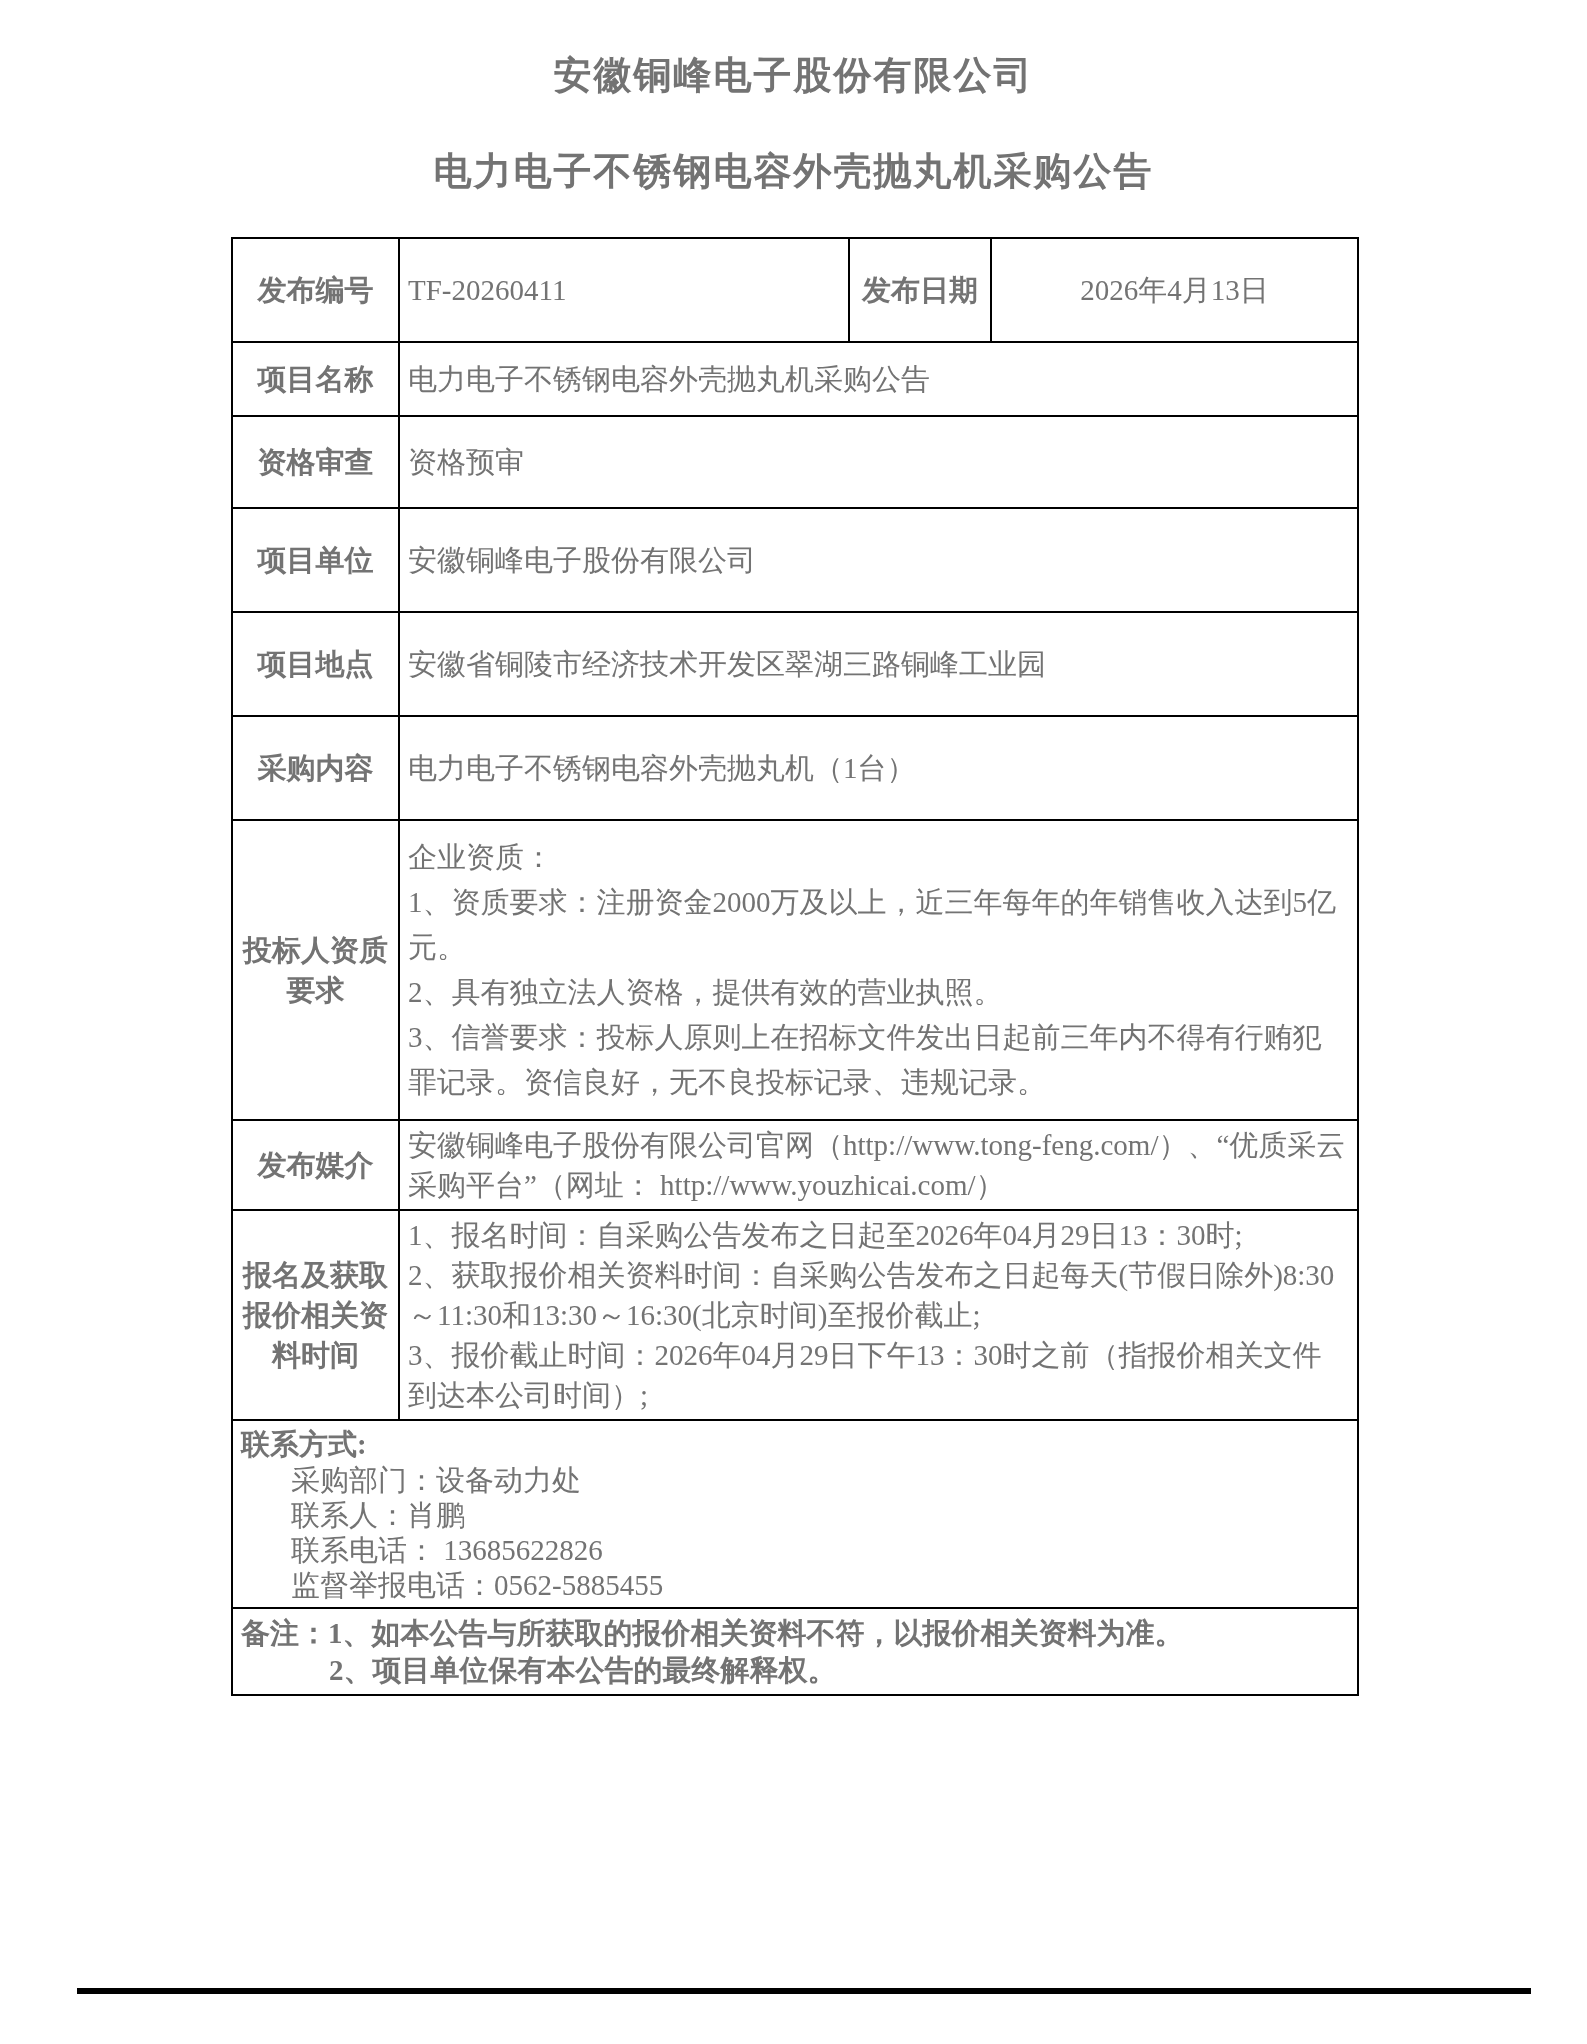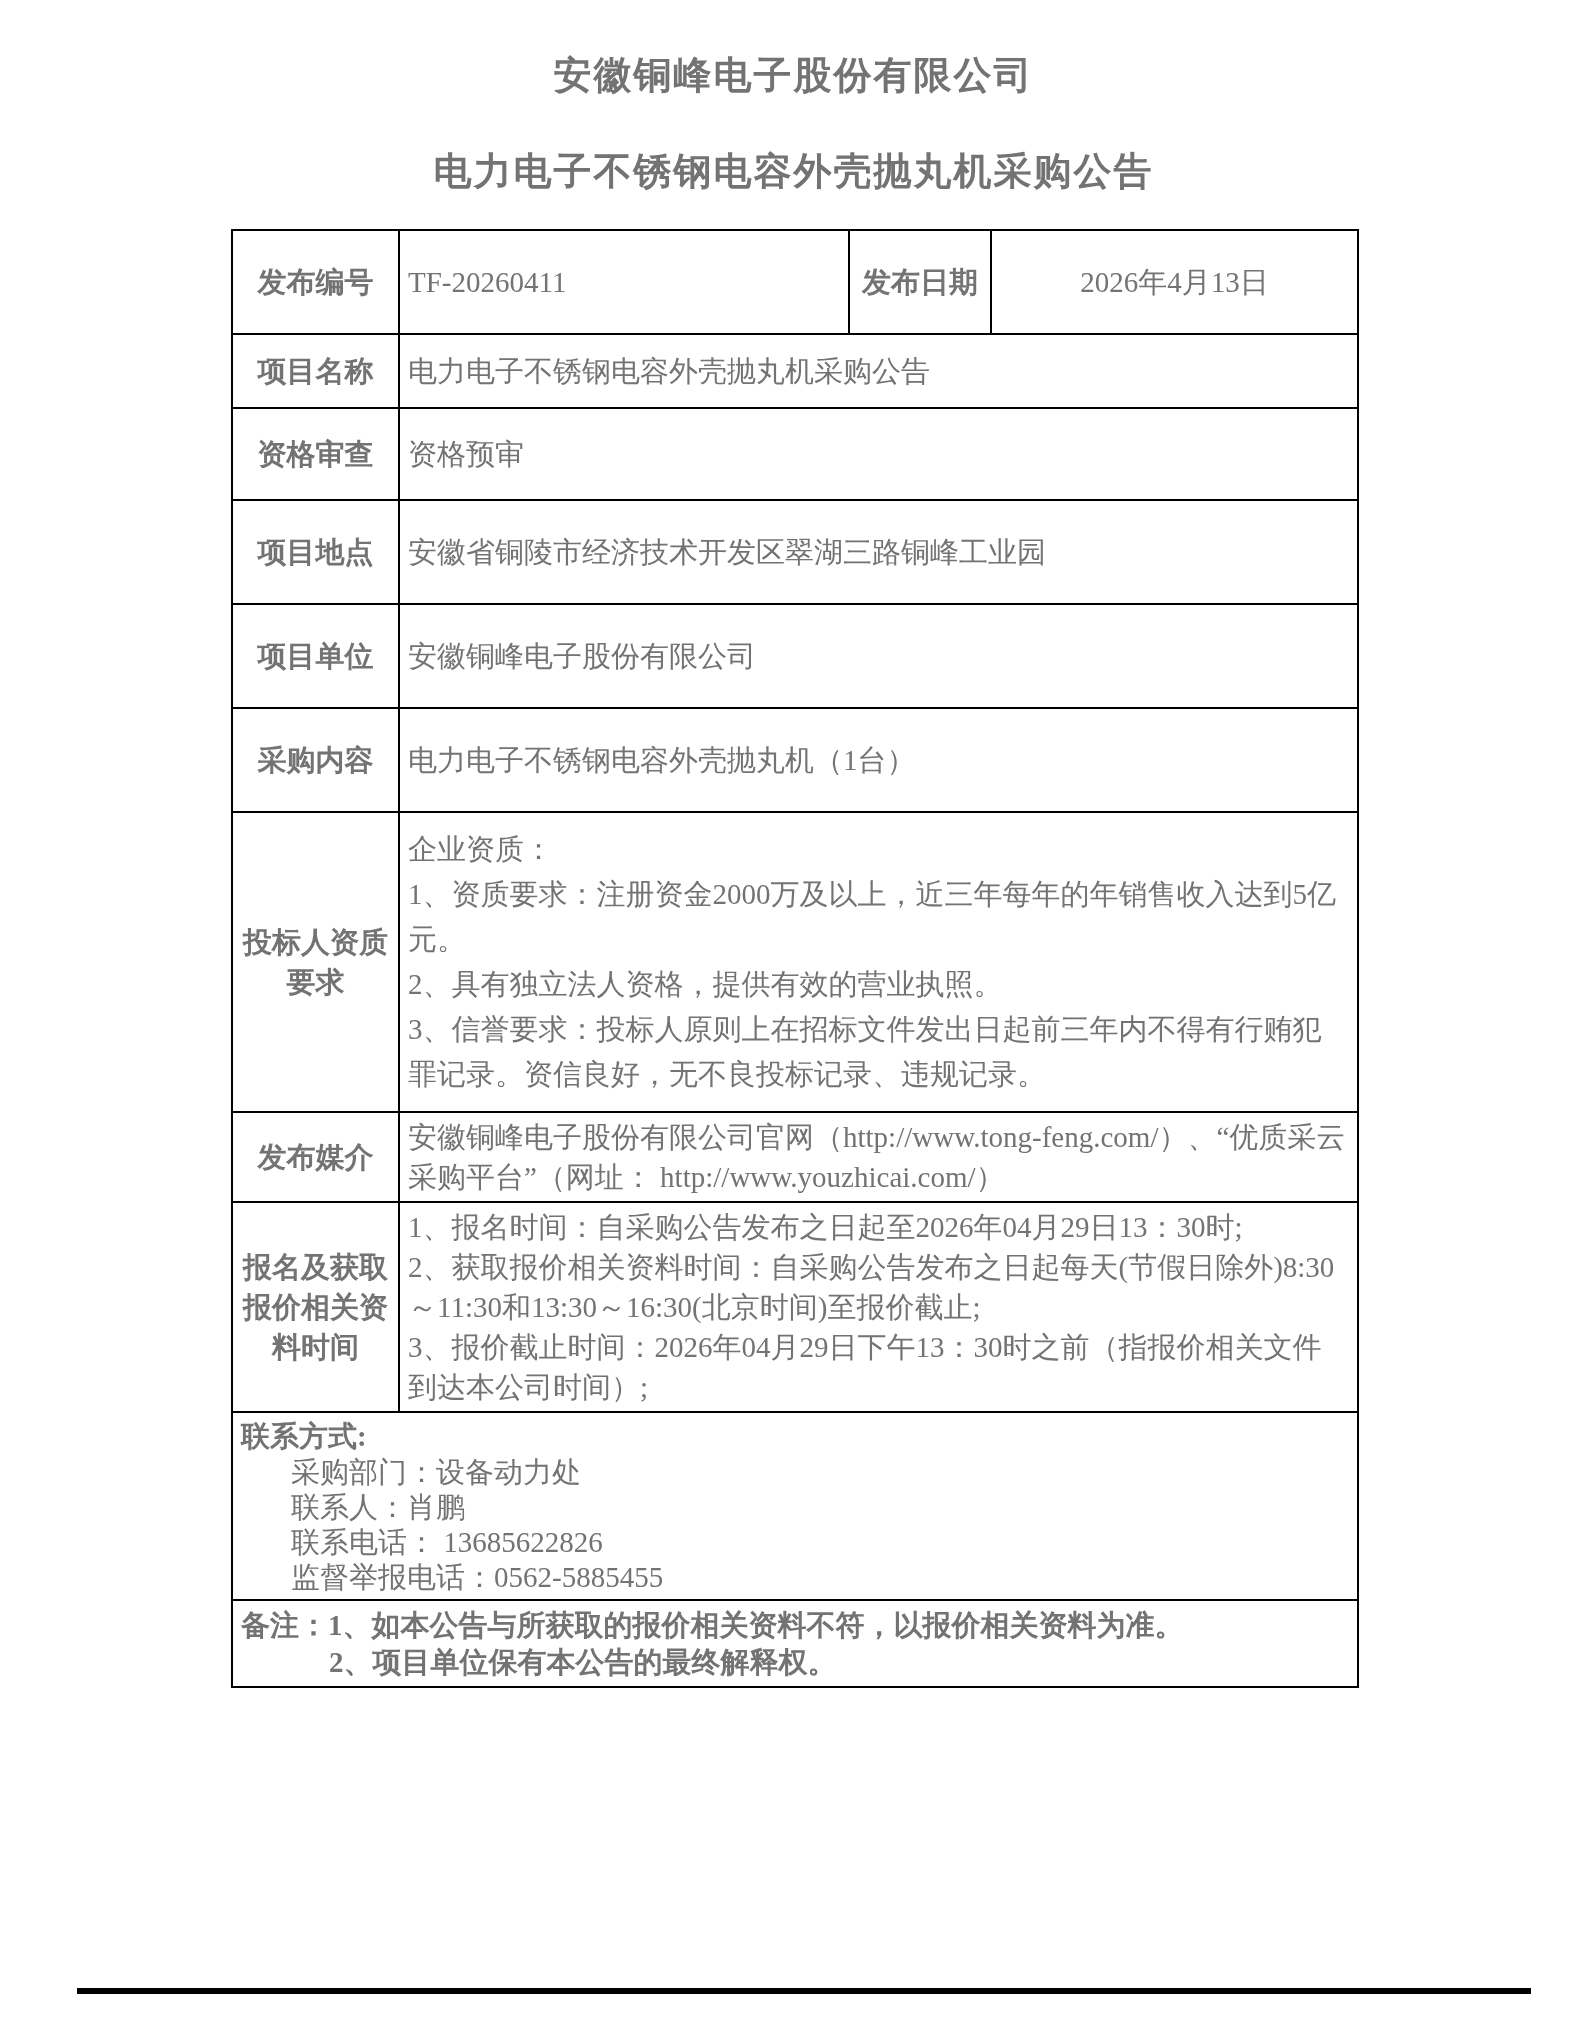"发布编号" table.doc { top: 229px -> 237px }
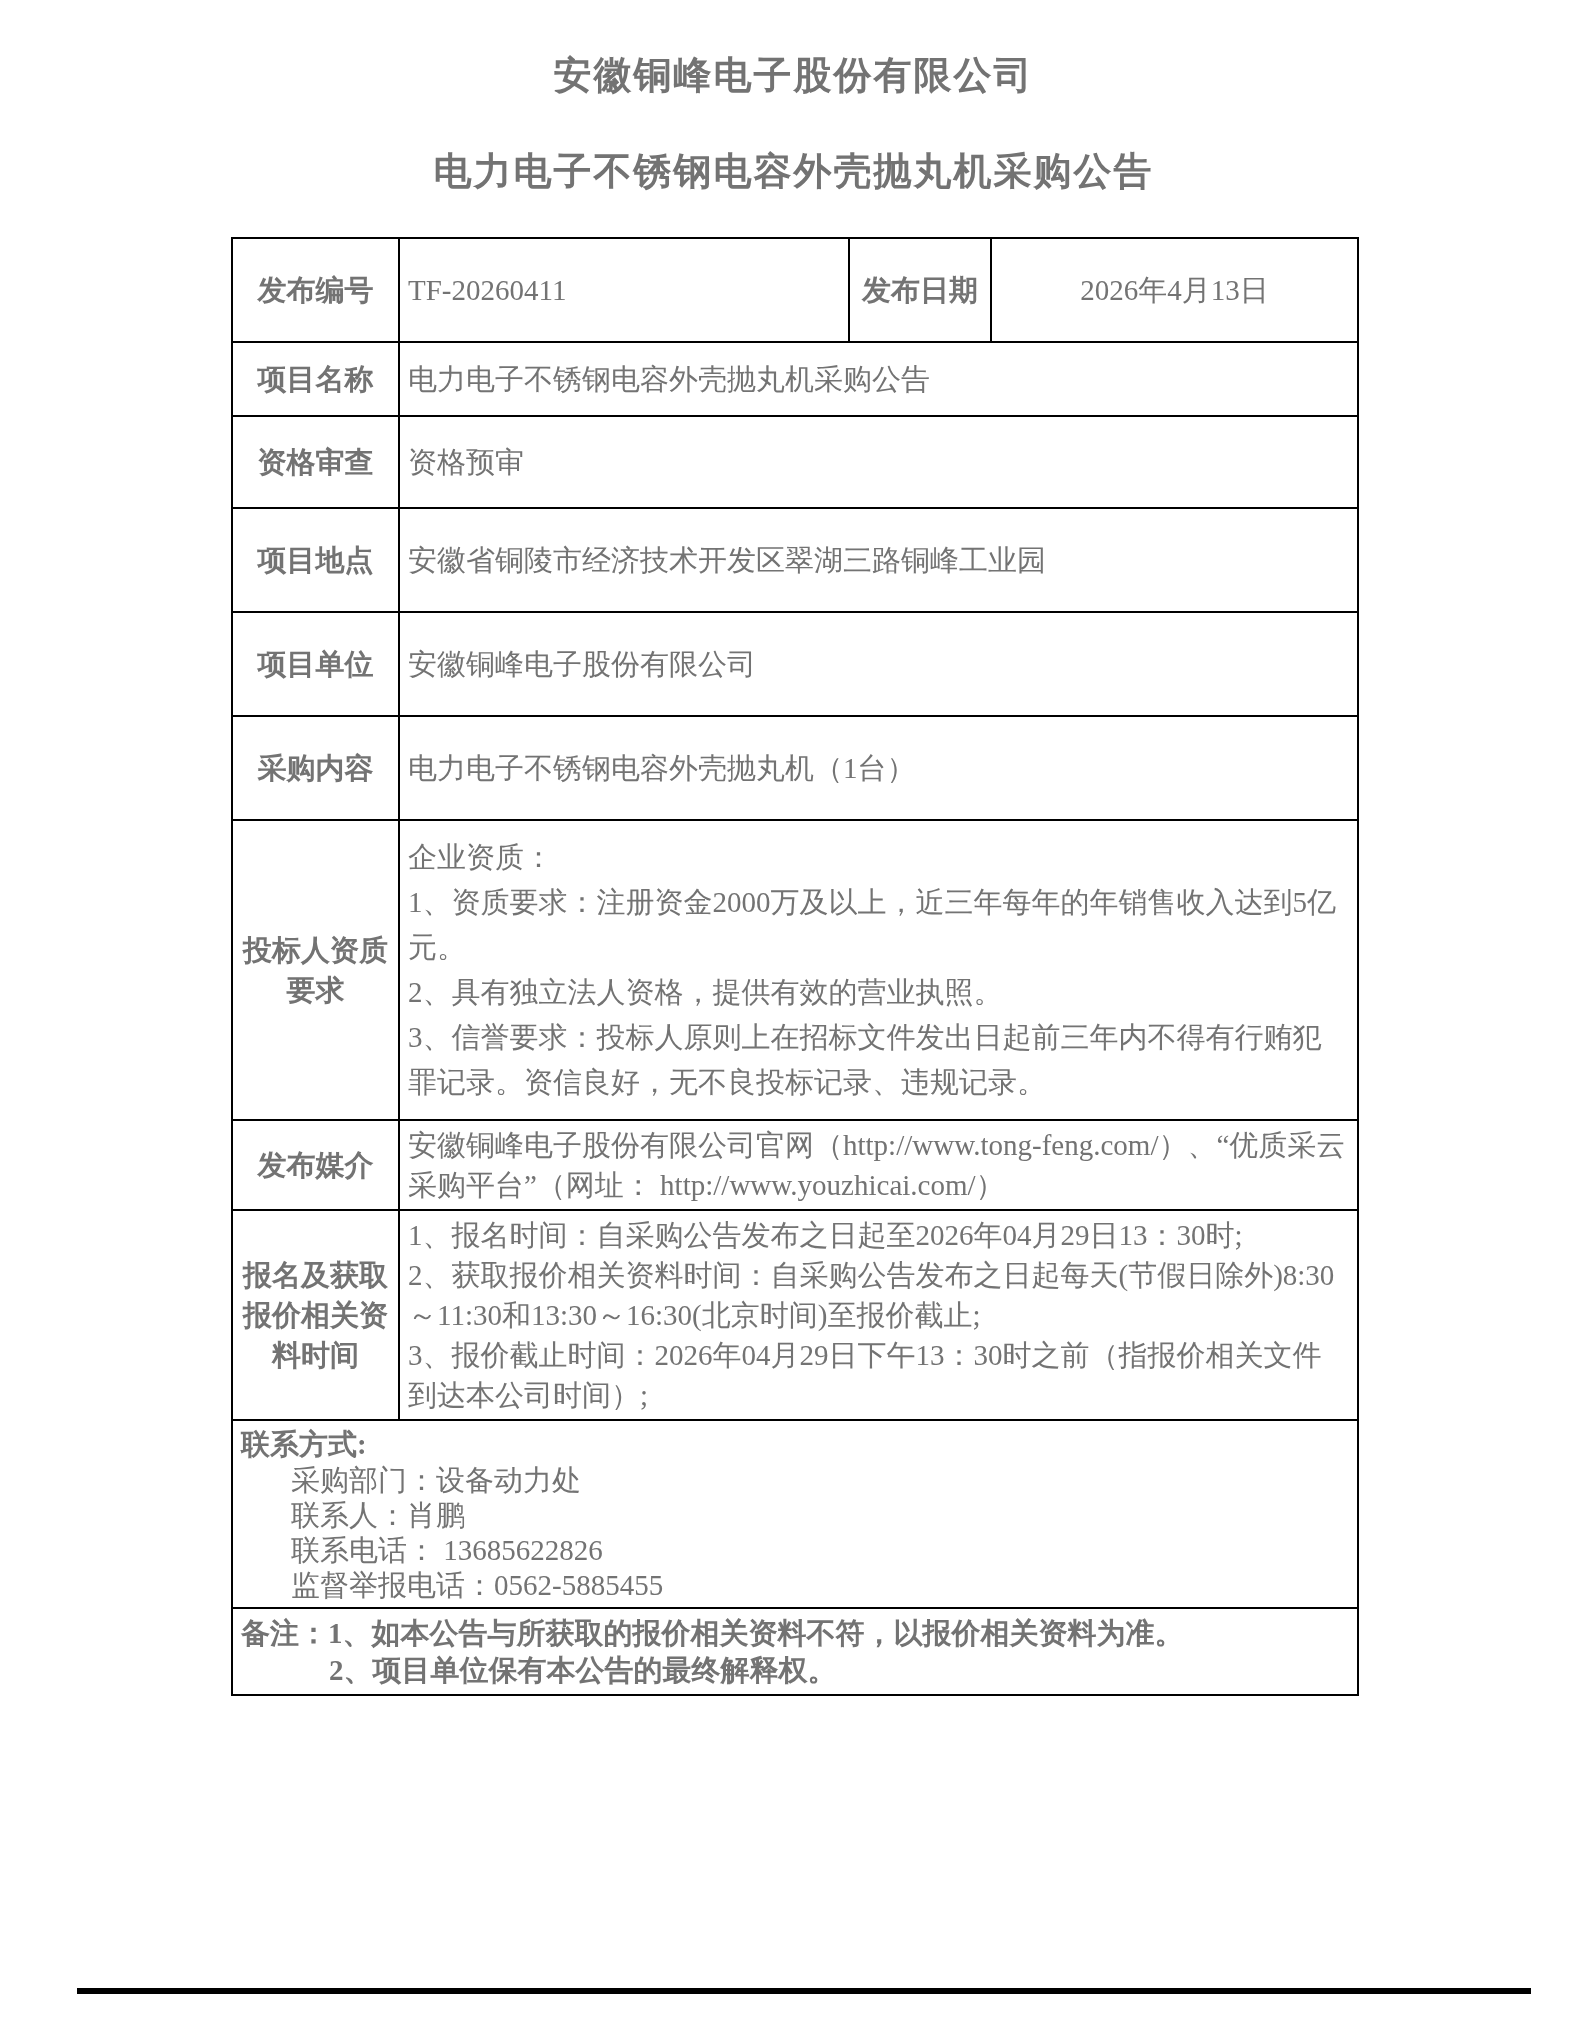"项目地点" tr { order: before "项目单位" -> after "项目单位" }
